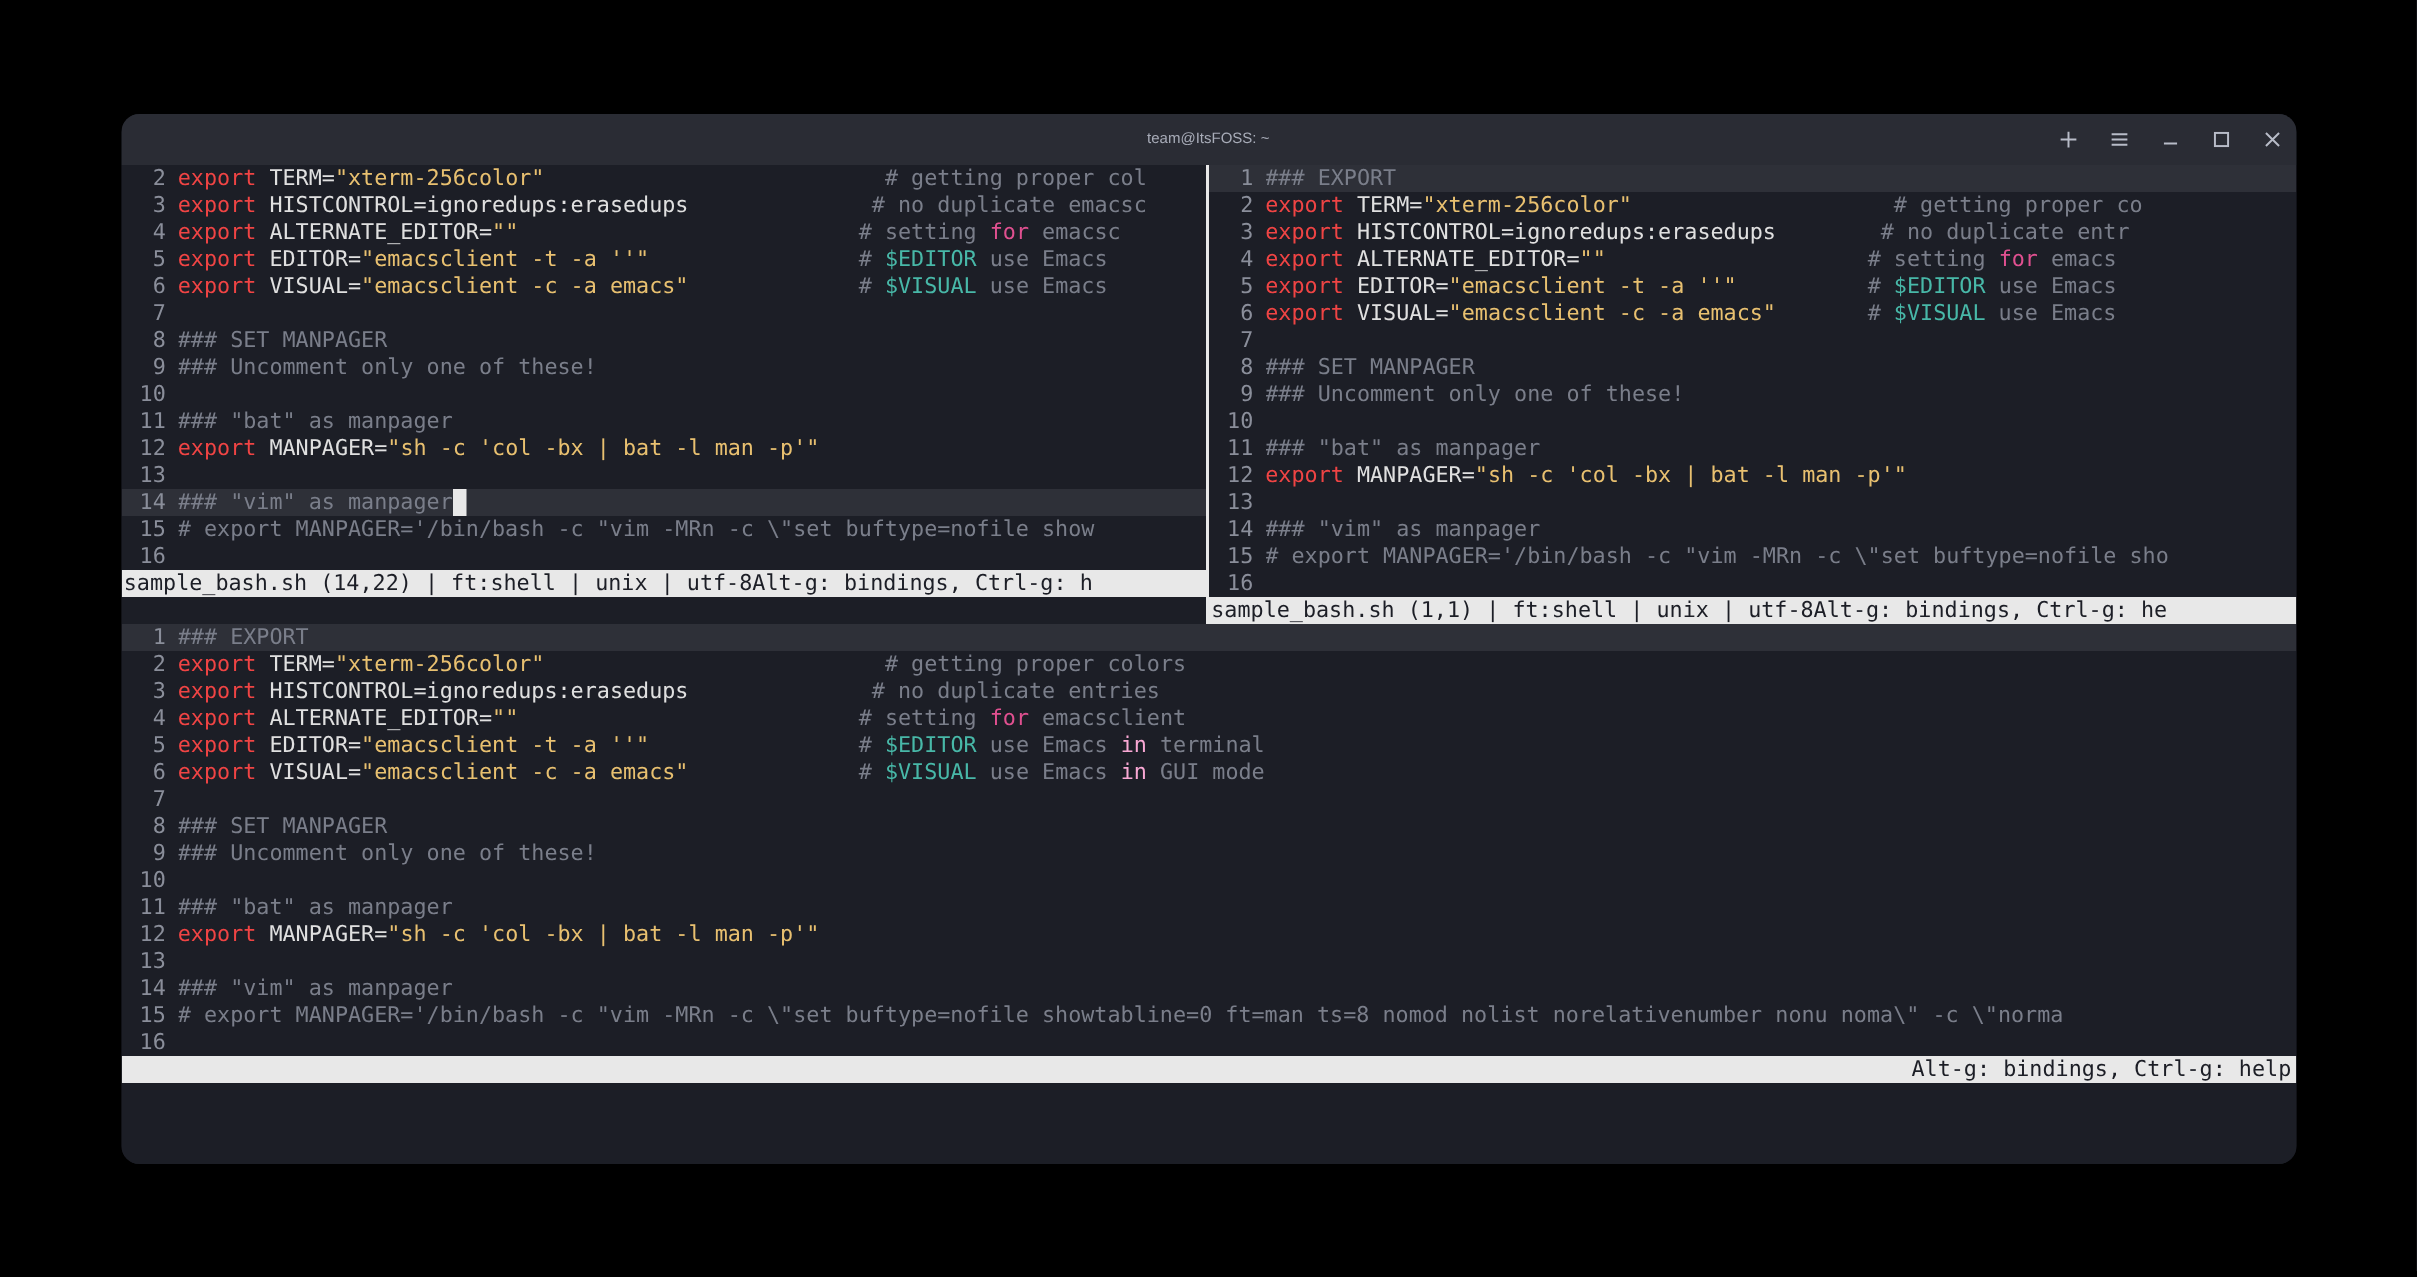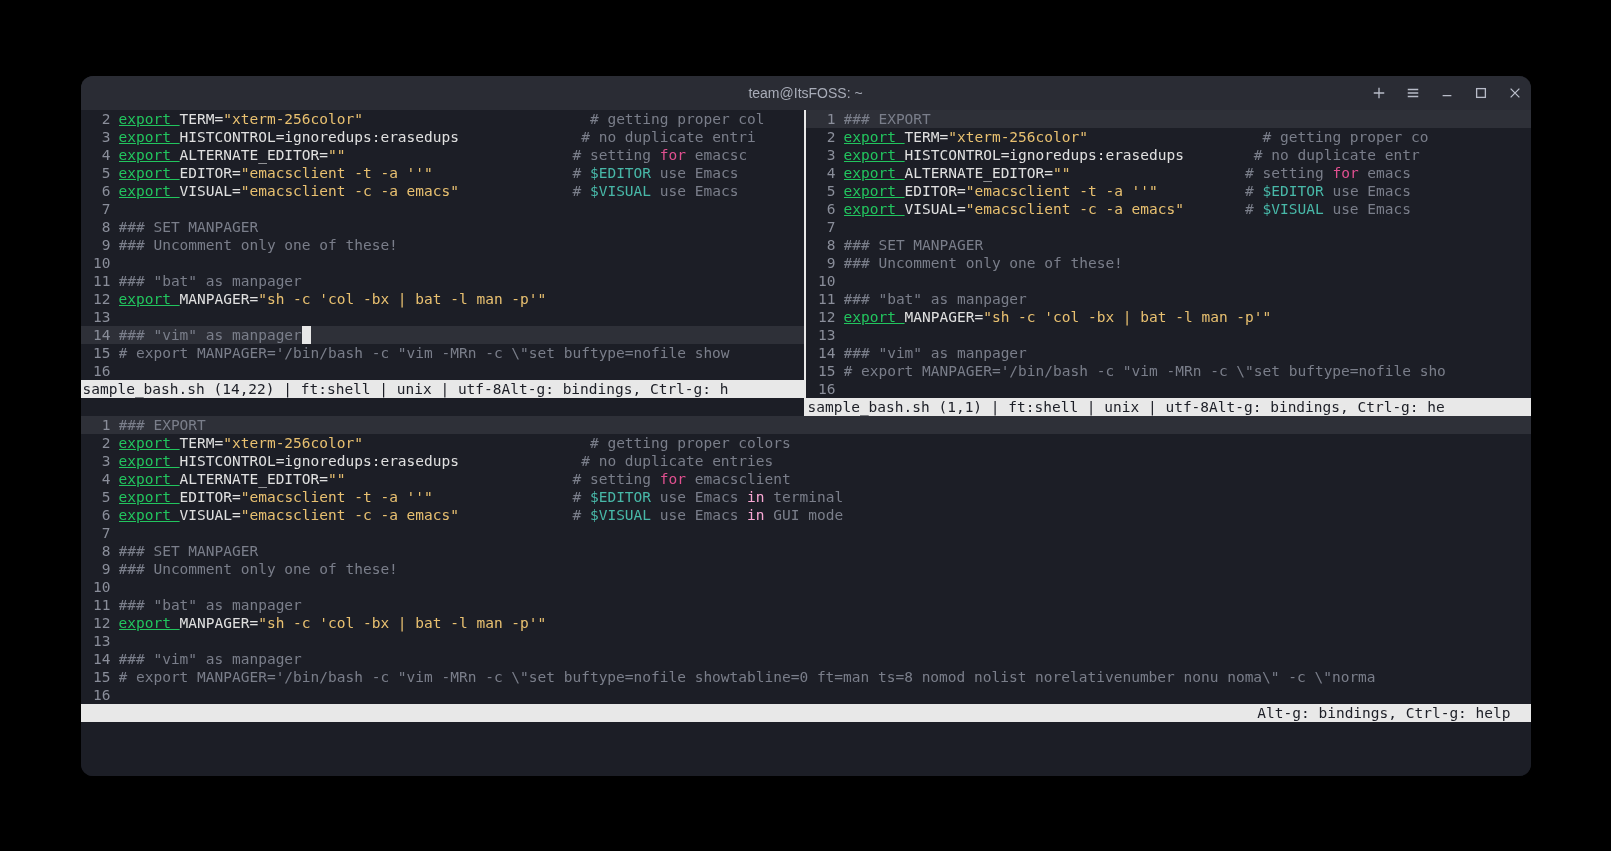"team@ItsFOSS: ~" .title-text { font-size: 14px -> 10px }
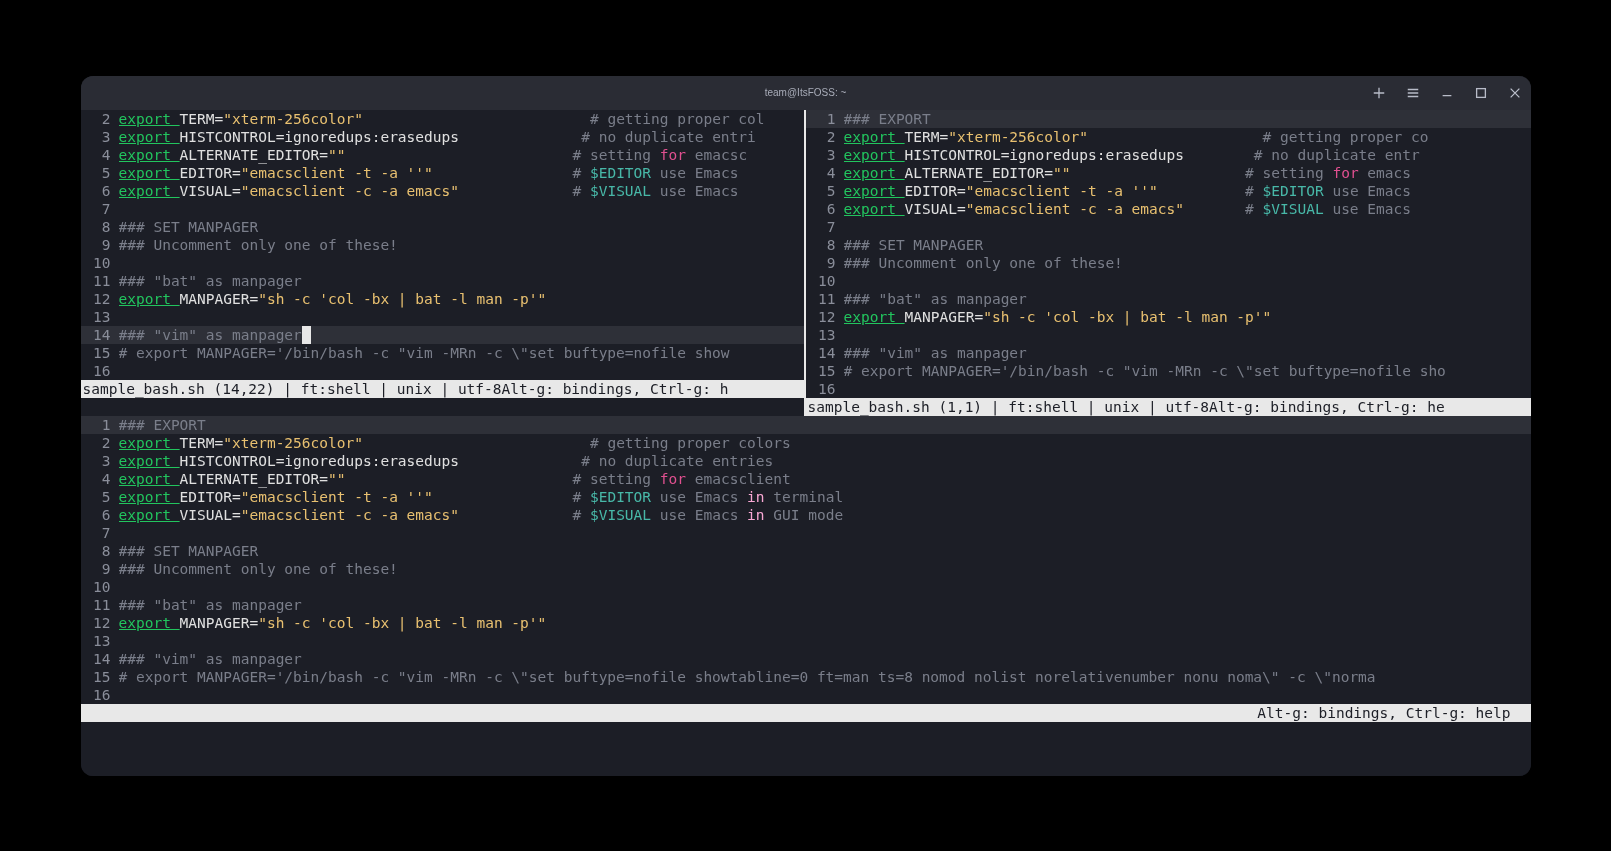"export" .kw-export { color: #22c55e -> #ef4444; text-decoration: underline -> none }
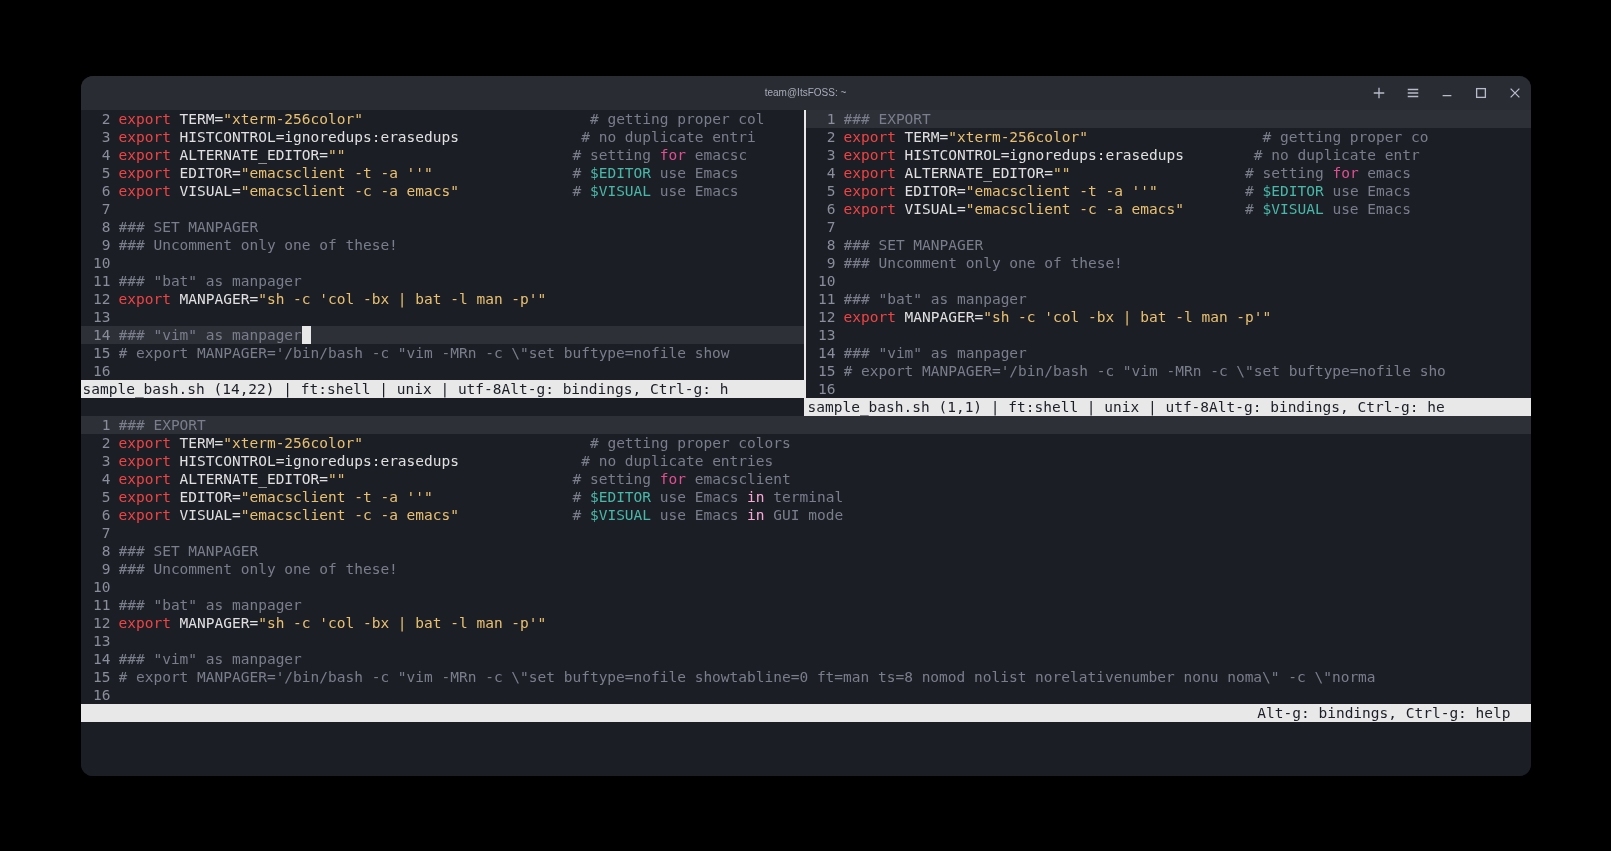"# no duplicate entri" span.kw-cmt { text: entri -> emacsc }
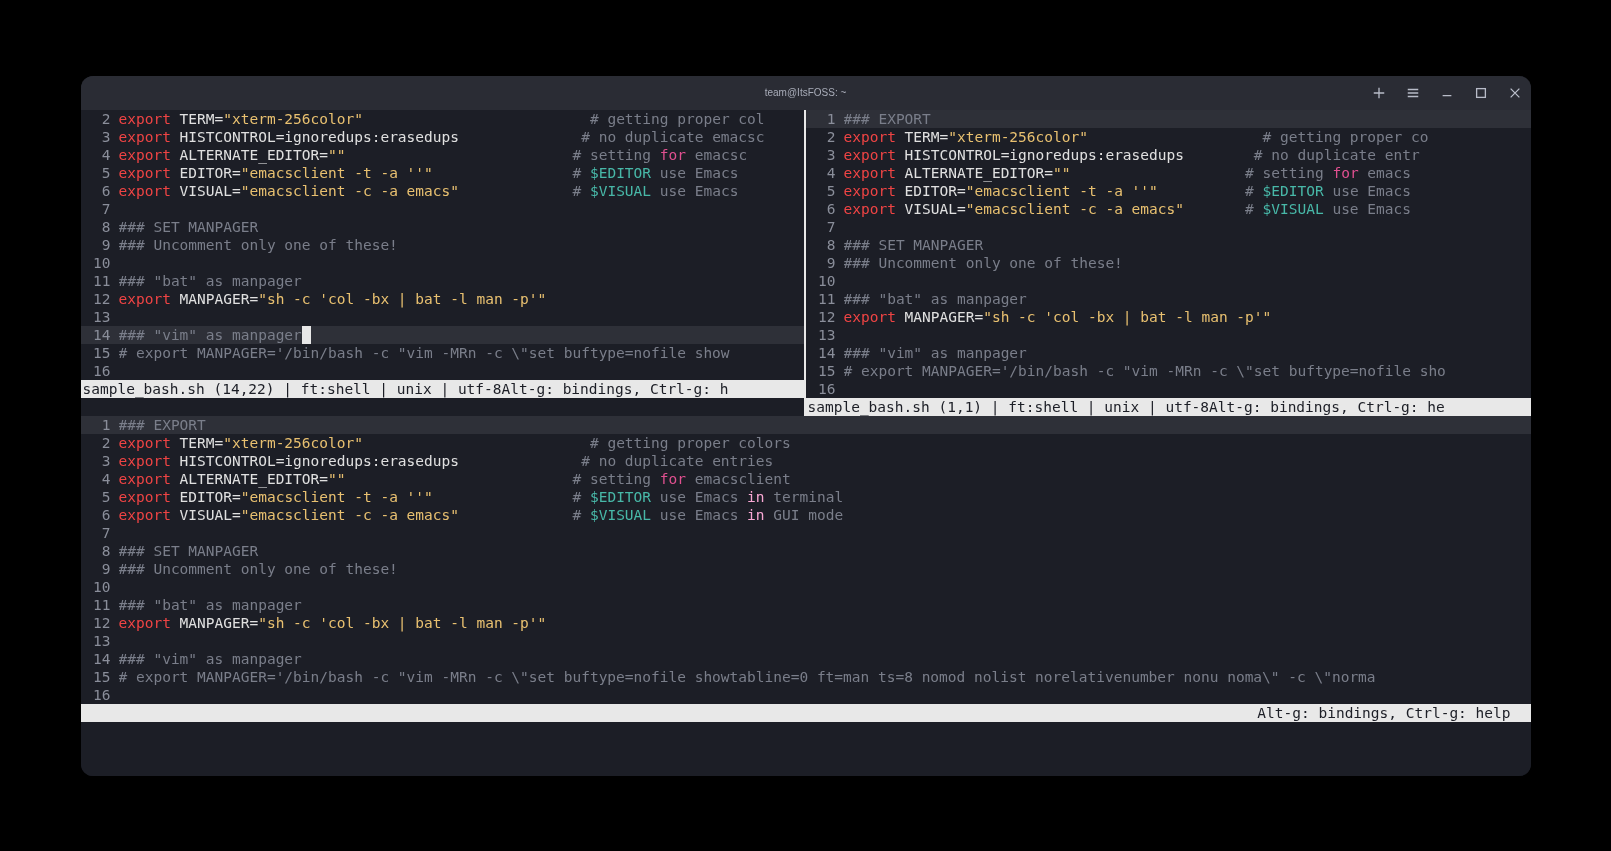"Alt-g: bindings, Ctrl-g: help" .statusbar .sb-right { padding-right: 20px -> 3px }
